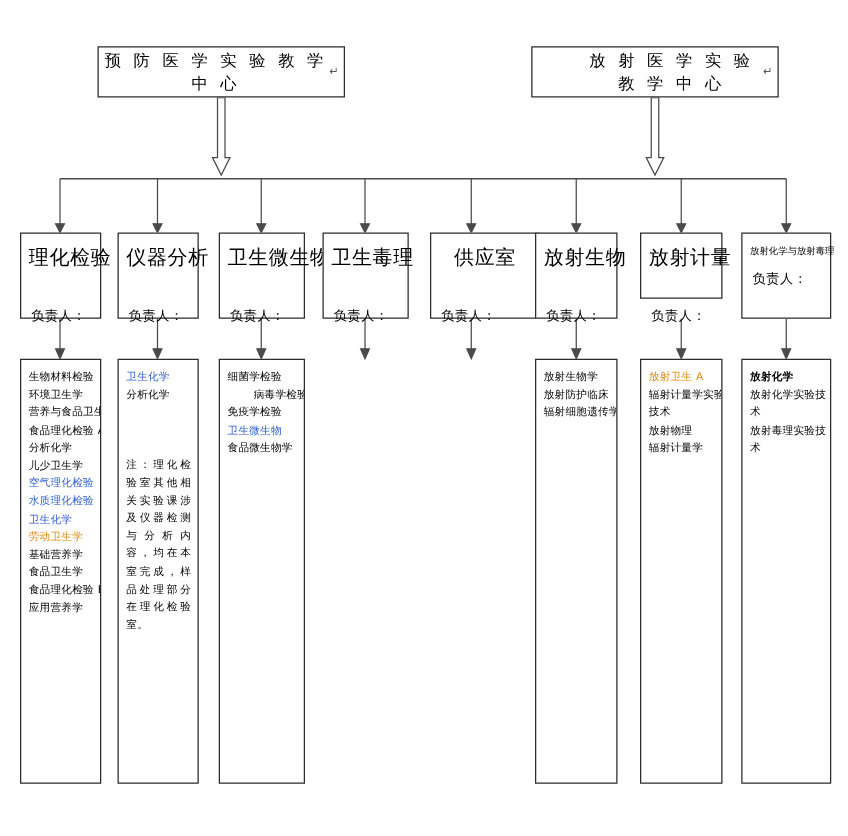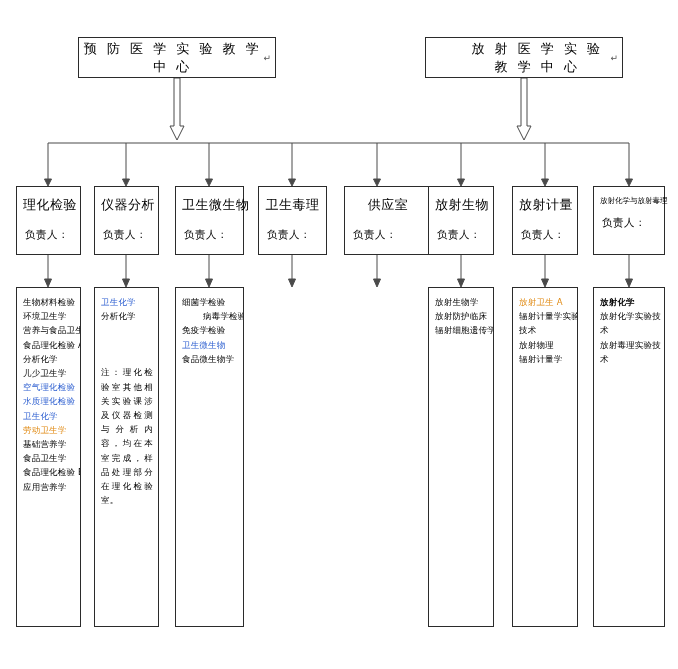"理化检验" .dept-title { font-size: 13px -> 16px; margin-bottom: 14px -> 29px }
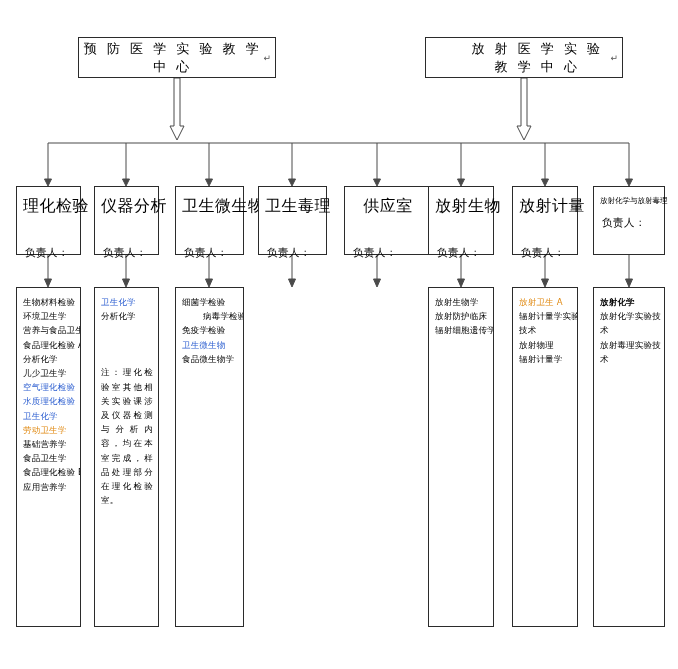"放射计量" div.node { height: 69px -> 53px }
